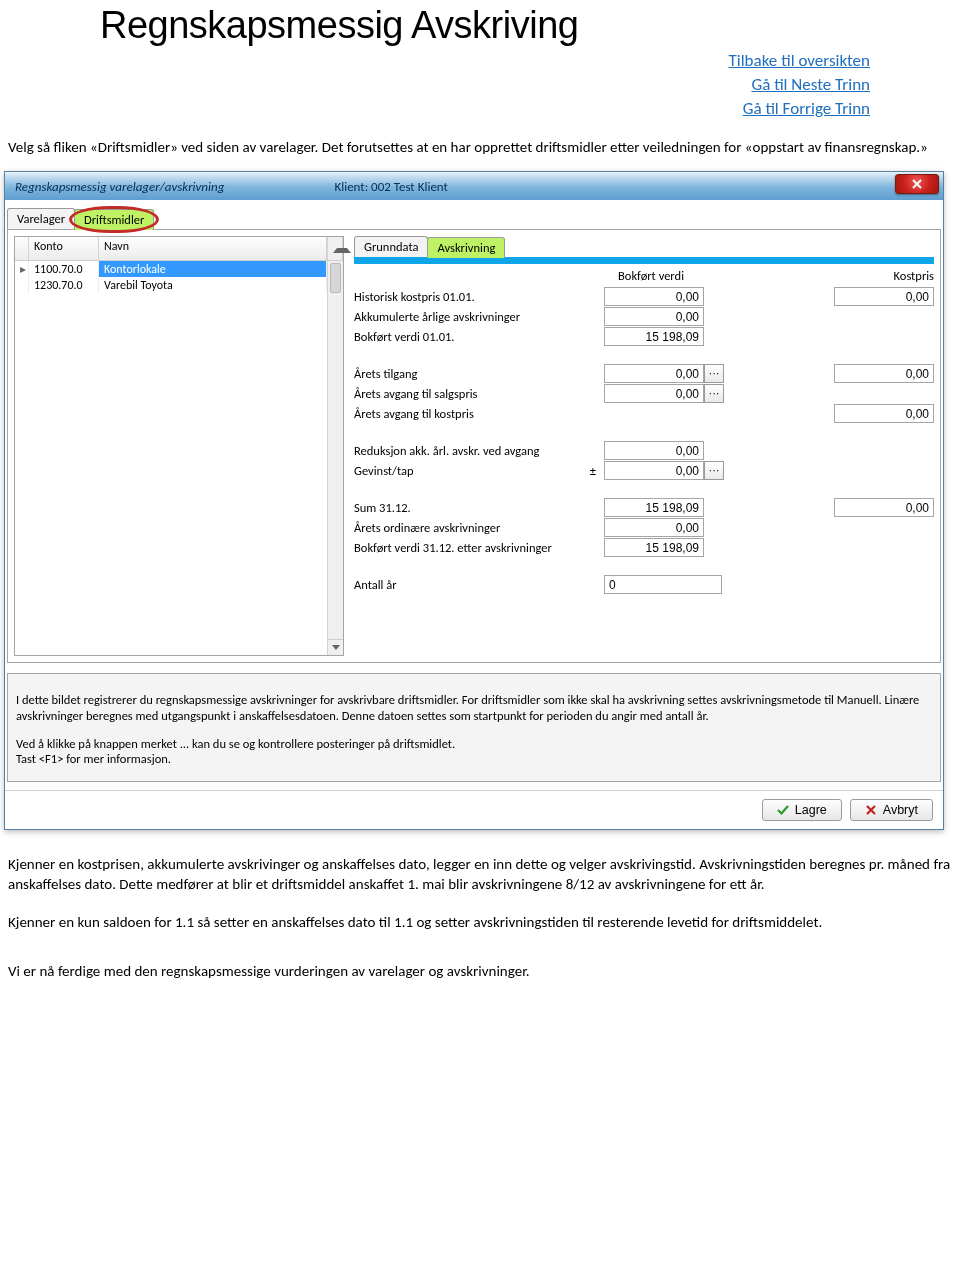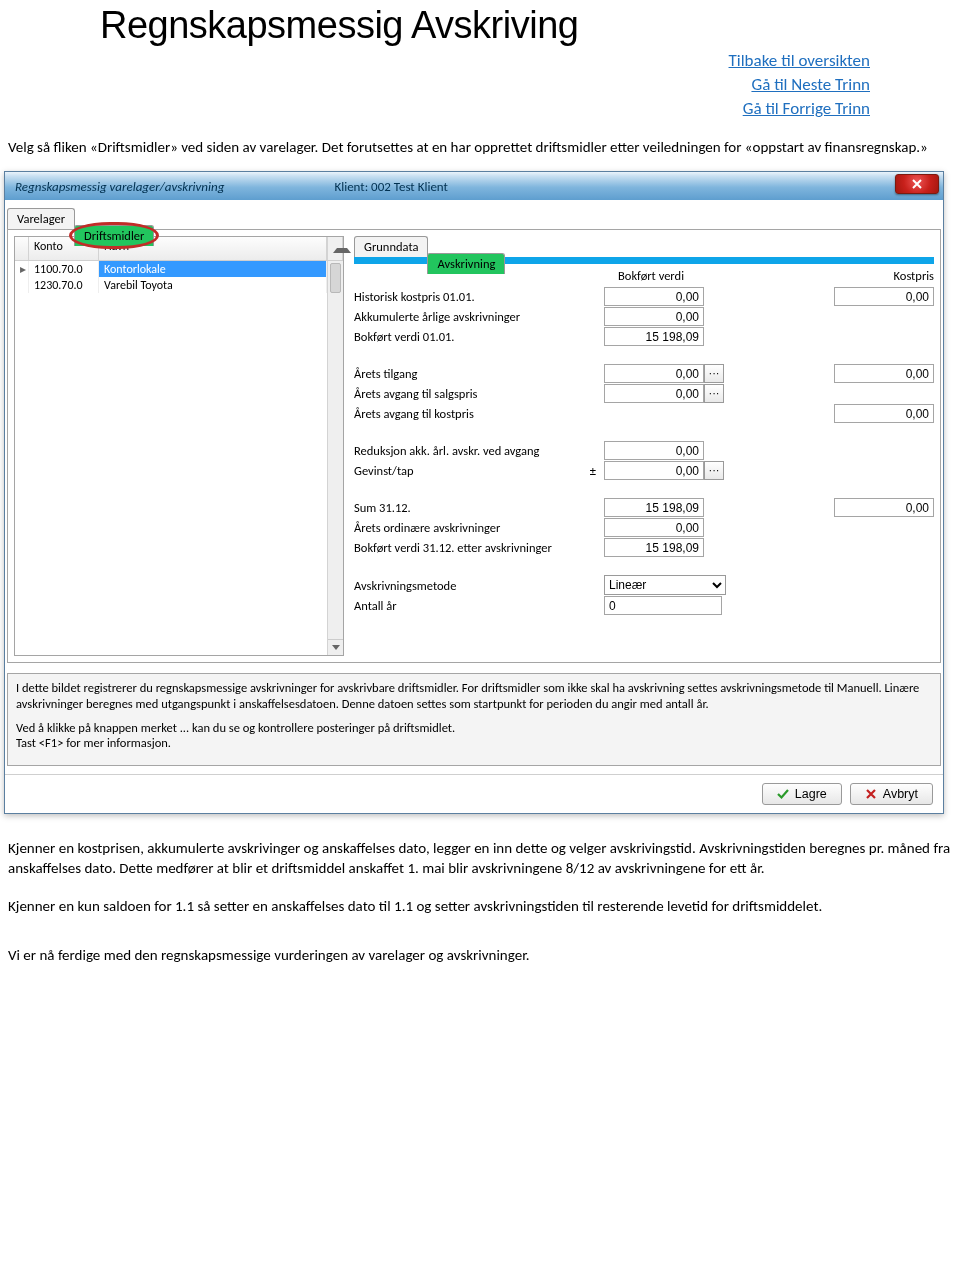"Driftsmidler" .tab.selected { background: #22c55e -> #bef264; top: 17px -> 1px }
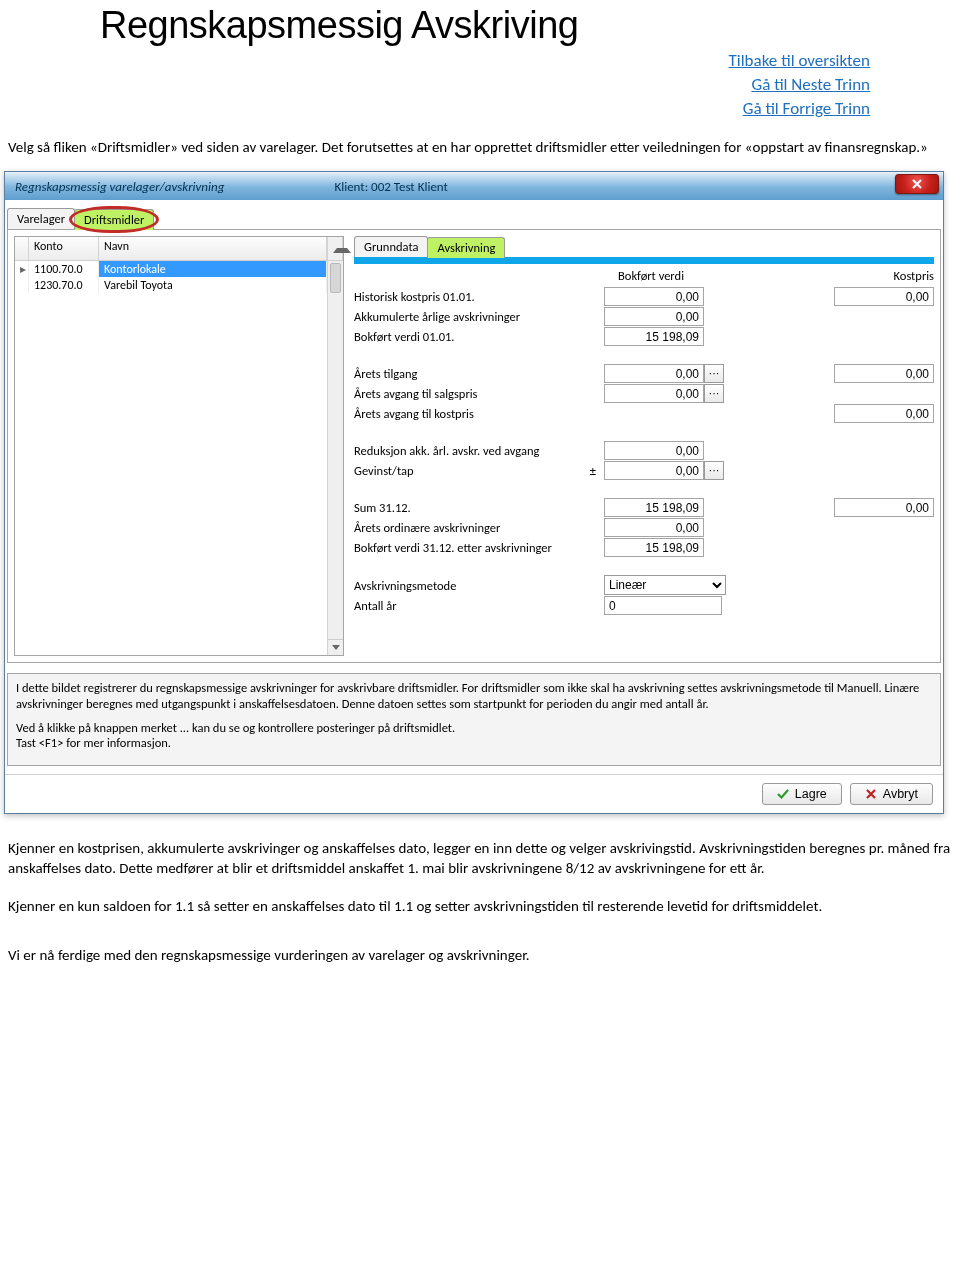"Avskrivningsmetode" div.field-row { html: <div> <div>Avskrivningsmetode</div> <select> <option>Lineær</option> </select> </div> -> none }
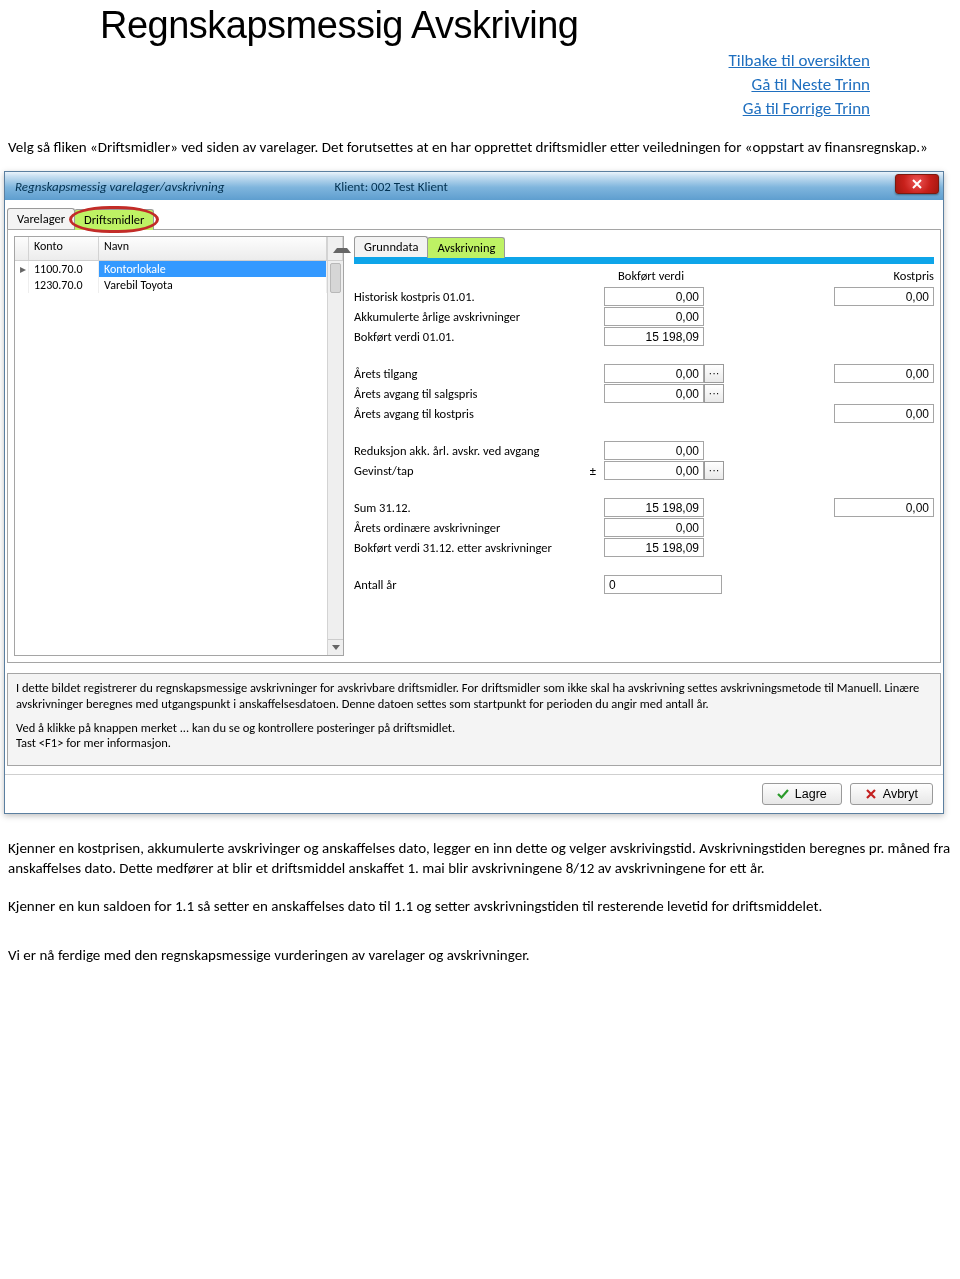"I dette bildet registrerer du" .helpbox p { margin: 0 0 8px 0 -> 12px 0 8px 0 }
